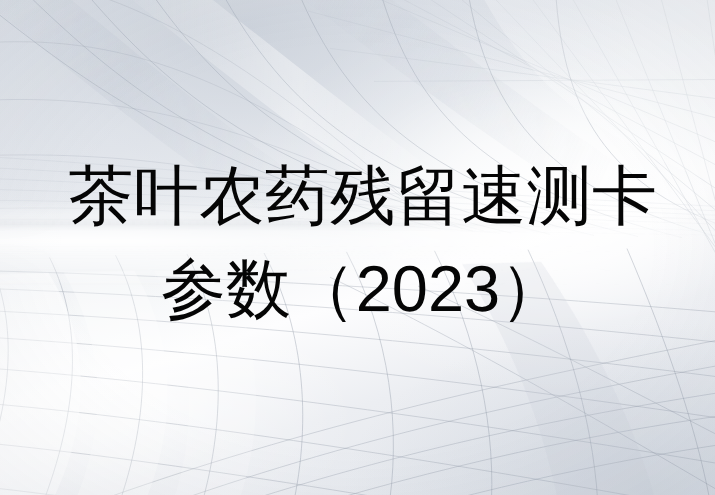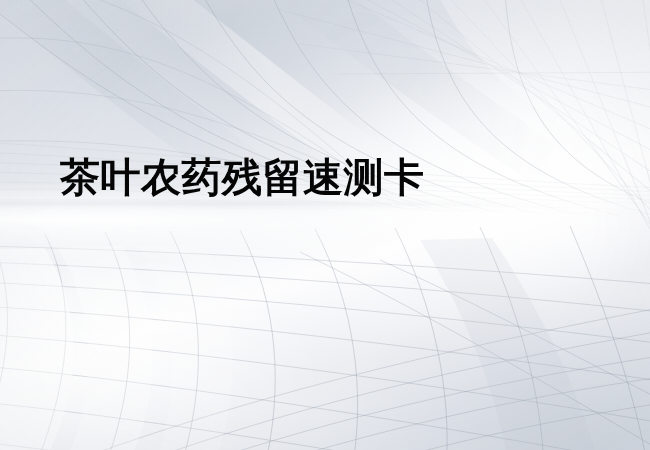"茶叶农药残留速测卡" .title-line { font-size: 40px -> 59px; font-weight: 700 -> 400; text-align: none -> center }
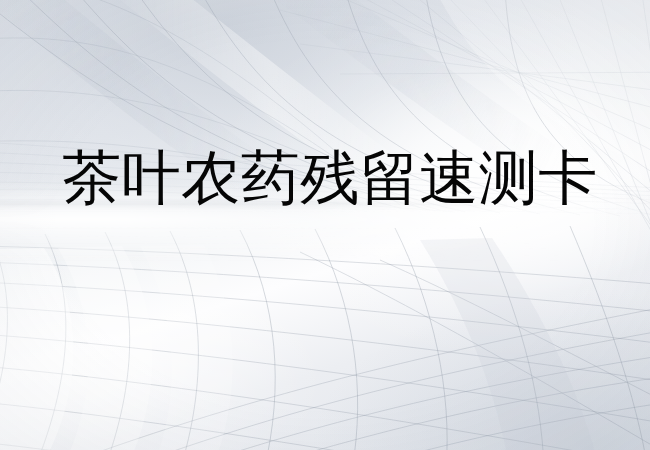"参数（2023）" div.title-line { html: none -> <div>参数（2023）</div> }
